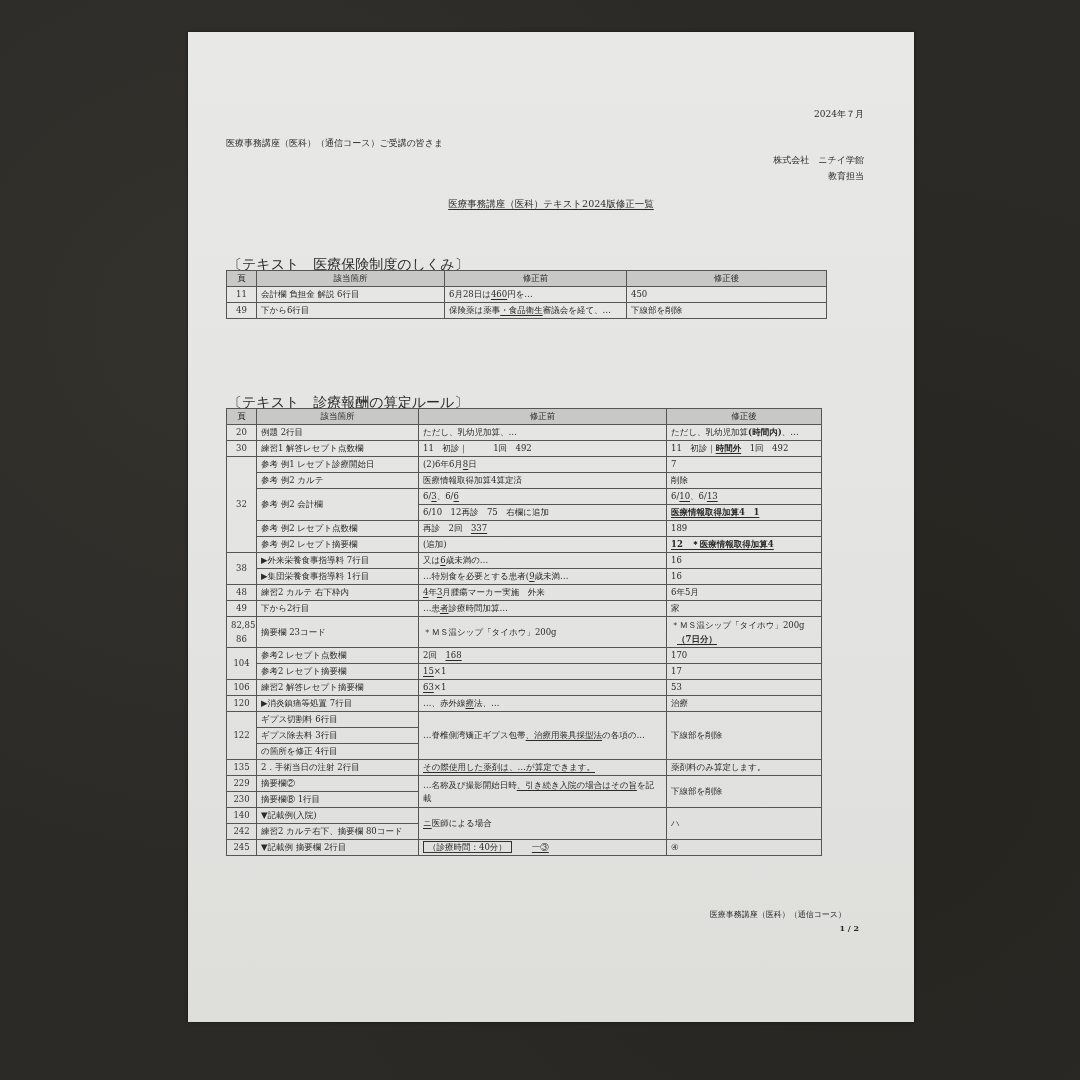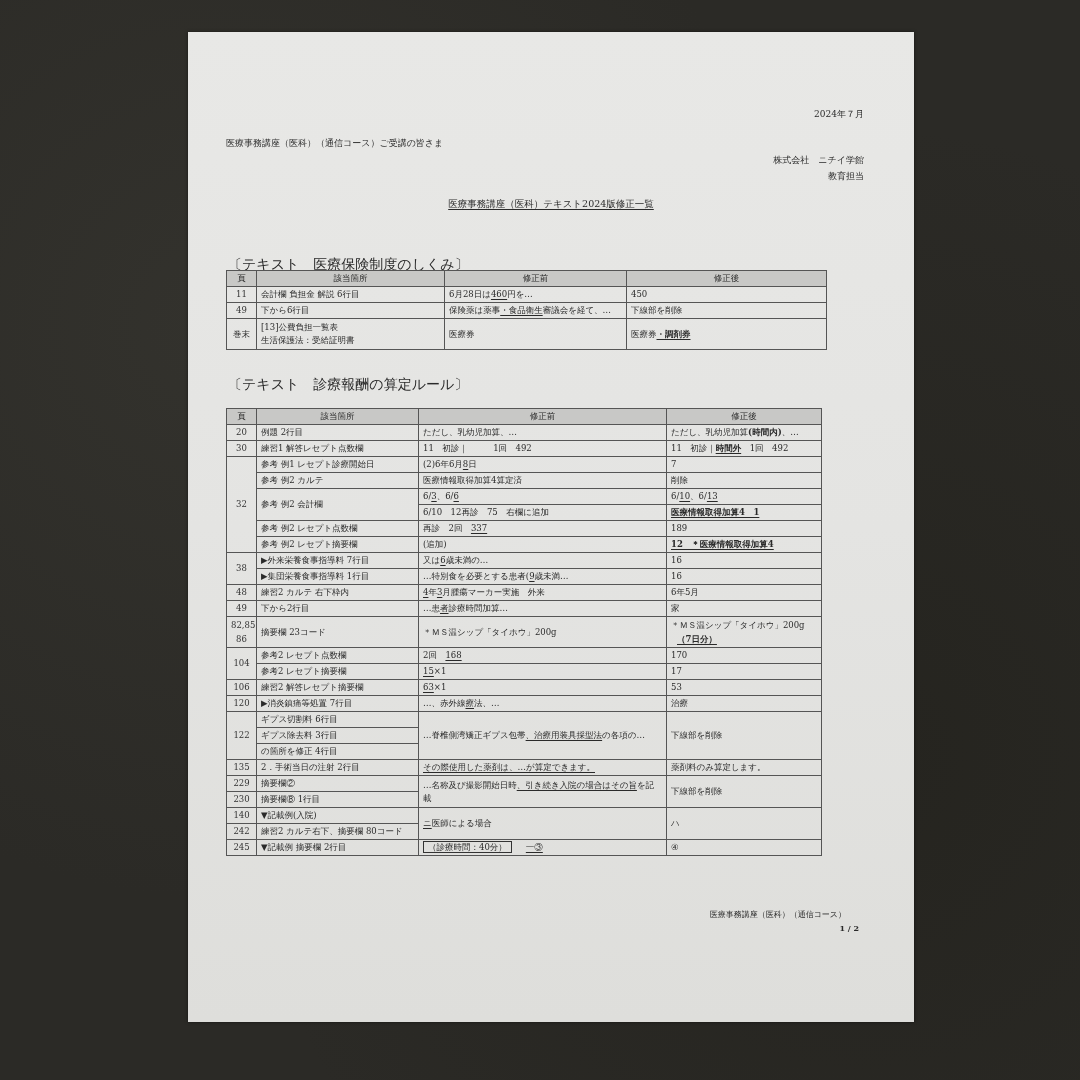"巻末" tr { html: <tr> <td>巻末</td> <td> <div>[13]公費負担一覧表</div> <div>生活保護法：受給証明書</div> </td> <td>医療券</td> <td><span>医療券</span><span>・調剤券</span></td> </tr> -> none }
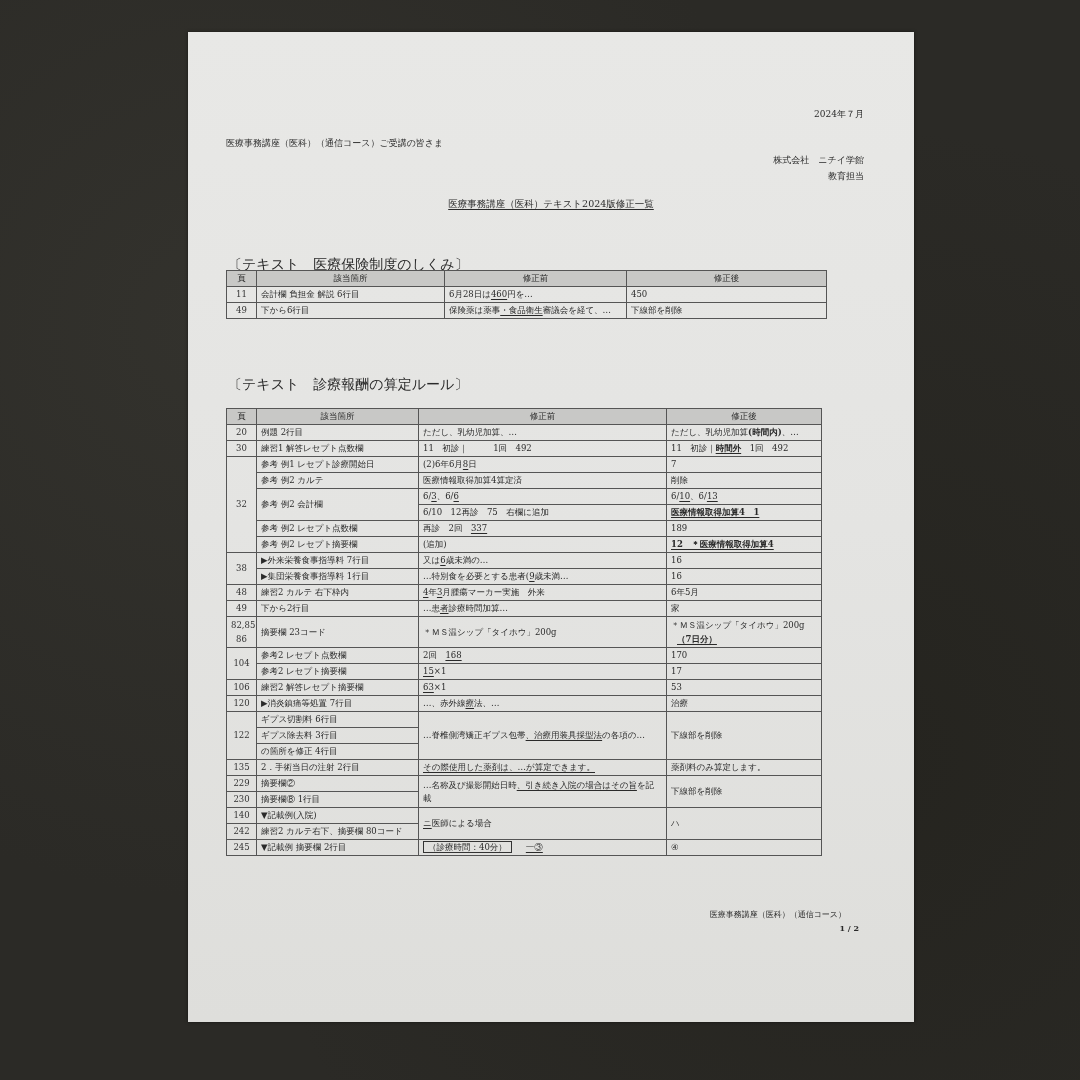"〔テキスト 診療報酬の算定ルール〕" div.abs { top: 344px -> 362px }
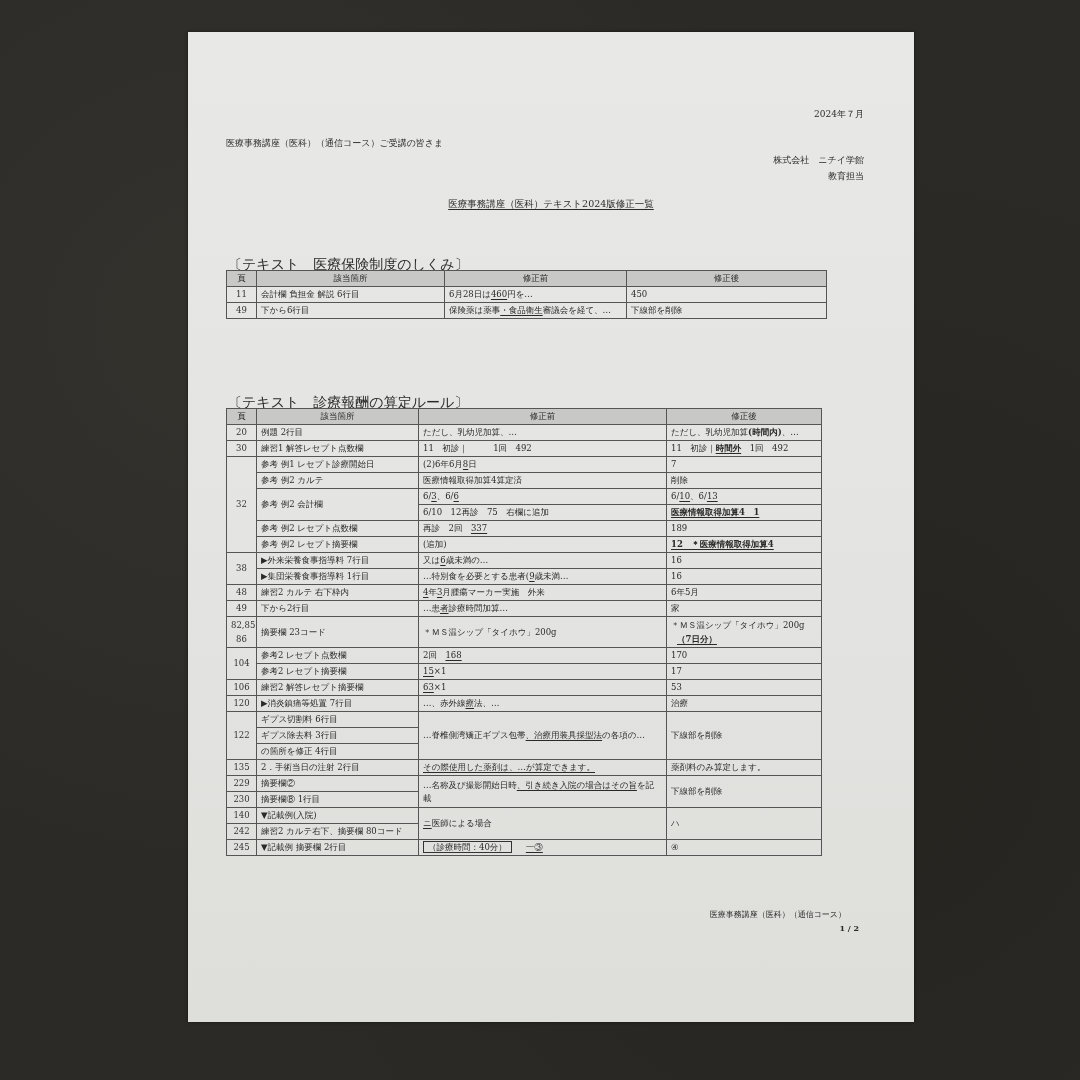"（診療時間：40分）" .boxed { margin-right: 14px -> 20px }
